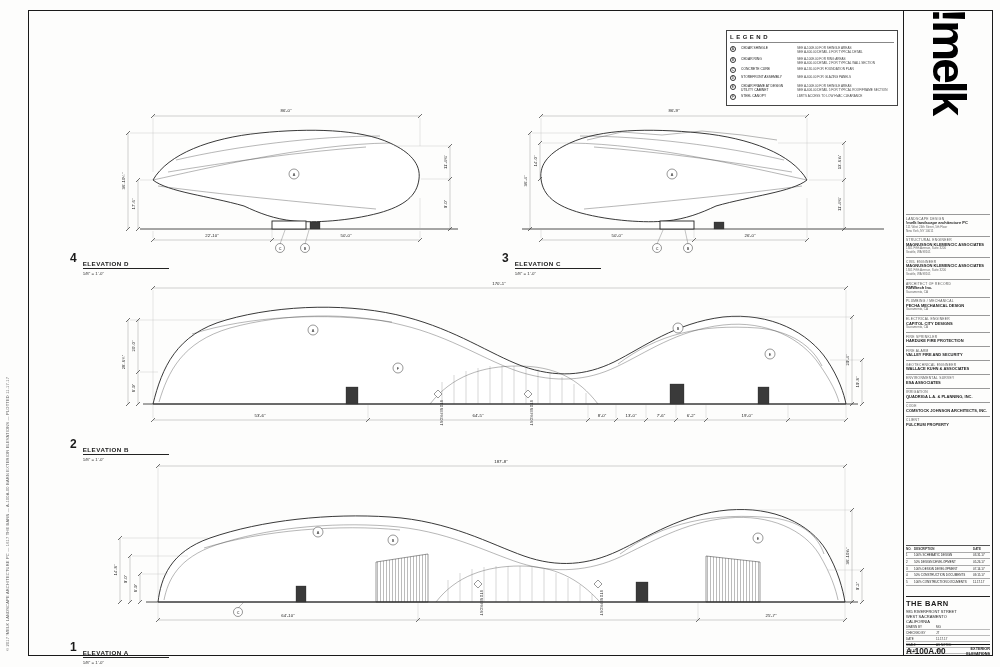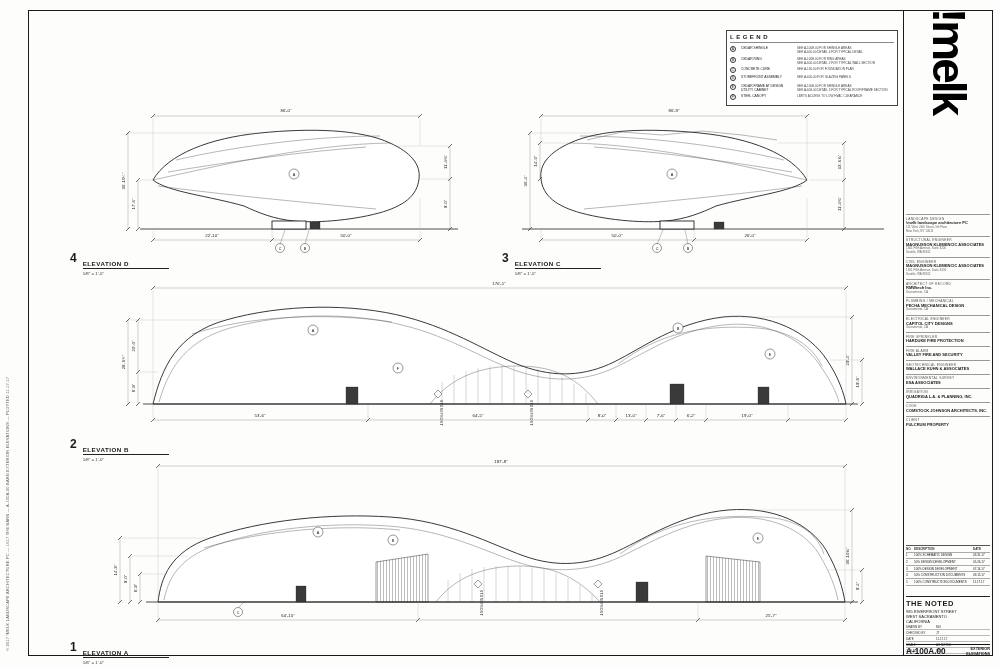"THE NOTED" div.tb-pname { text: NOTED -> BARN }
